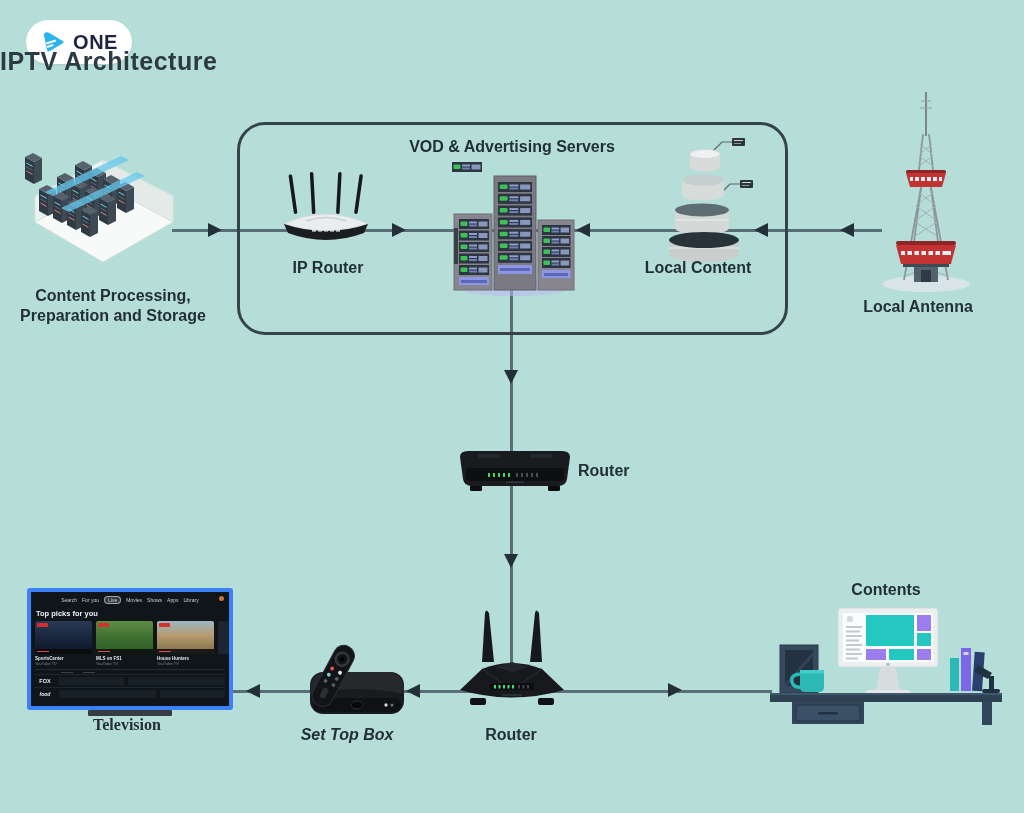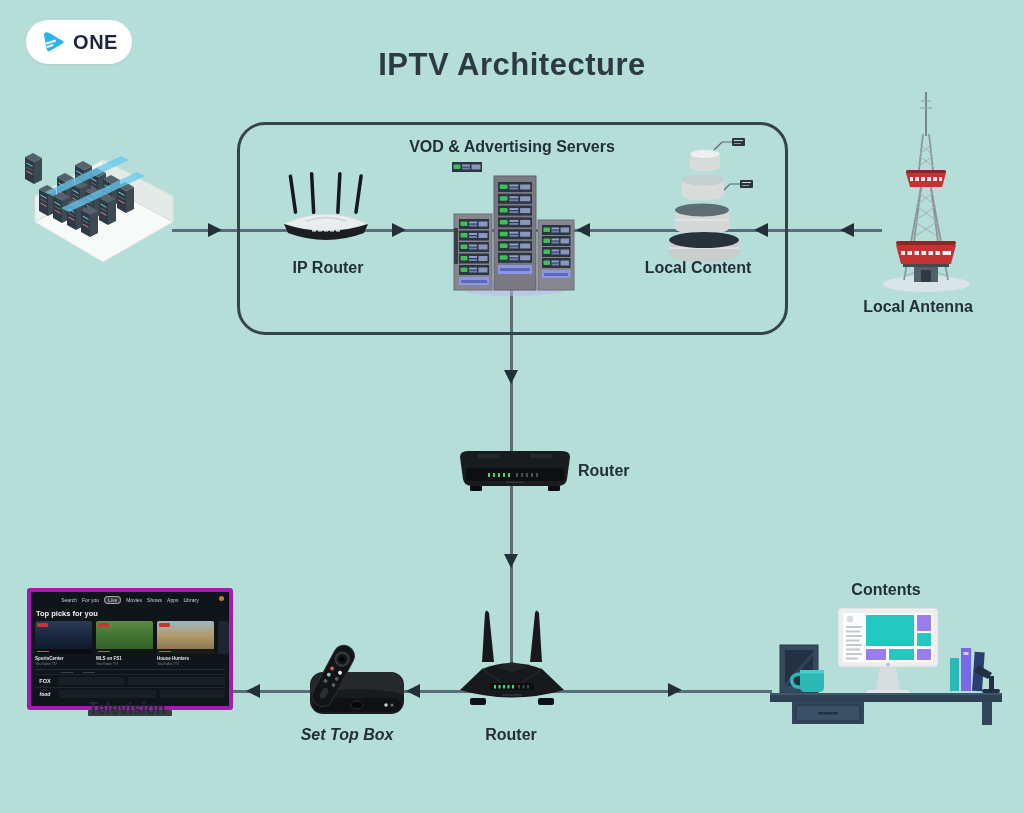"IPTV Architecture" .title { font-size: 31px -> 25px; text-align: center -> none }
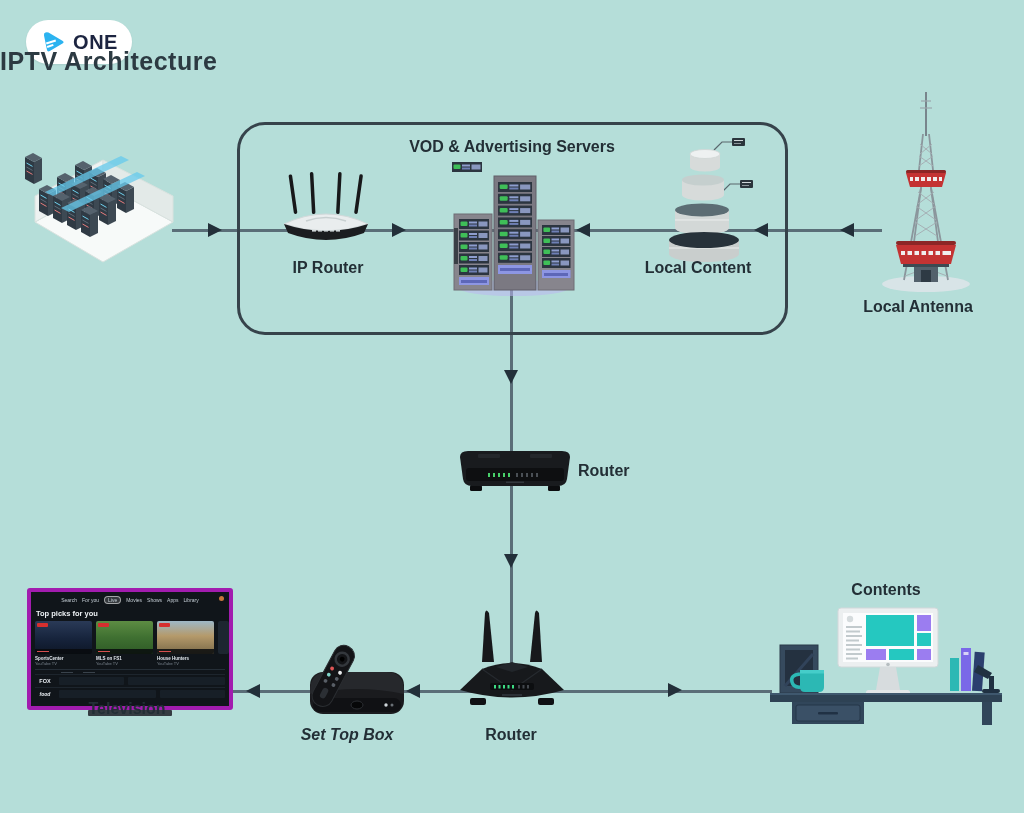"Content Processing," div.lbl { html: none -> <div> <span>Content Processing,</span> <span>Preparation and Storage</span> </div> }
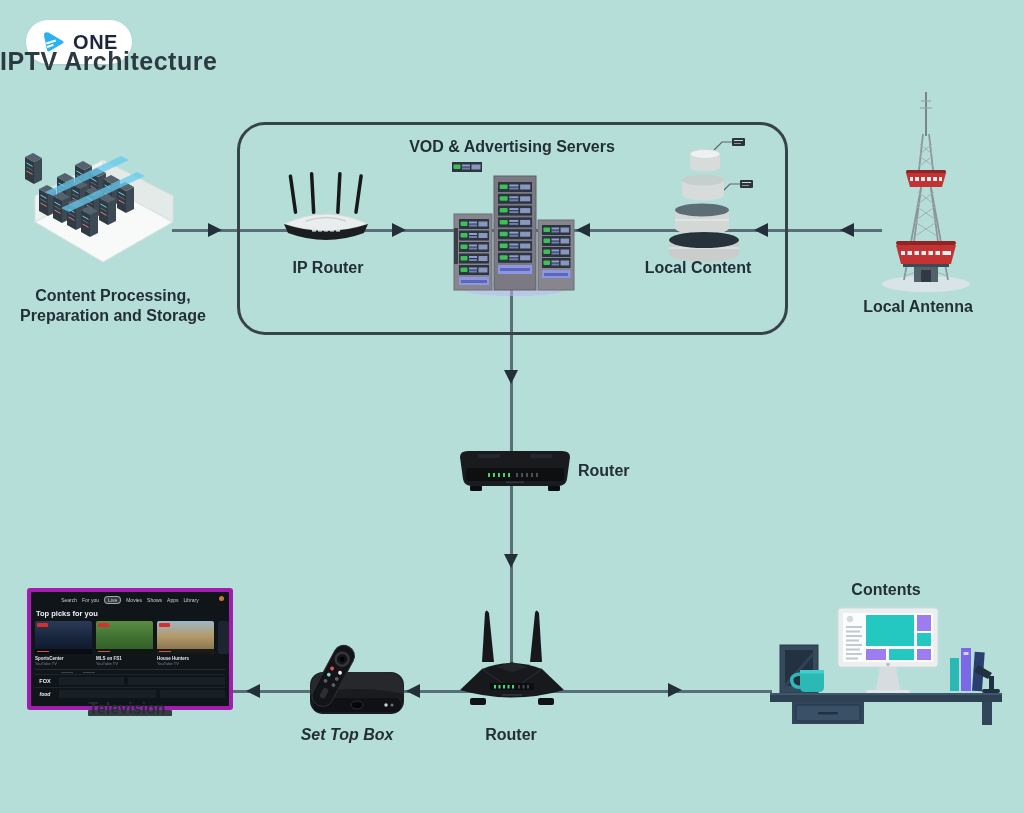"Top picks for you" .tv { border: 4px solid #a21caf -> 4px solid #3b82f6 }
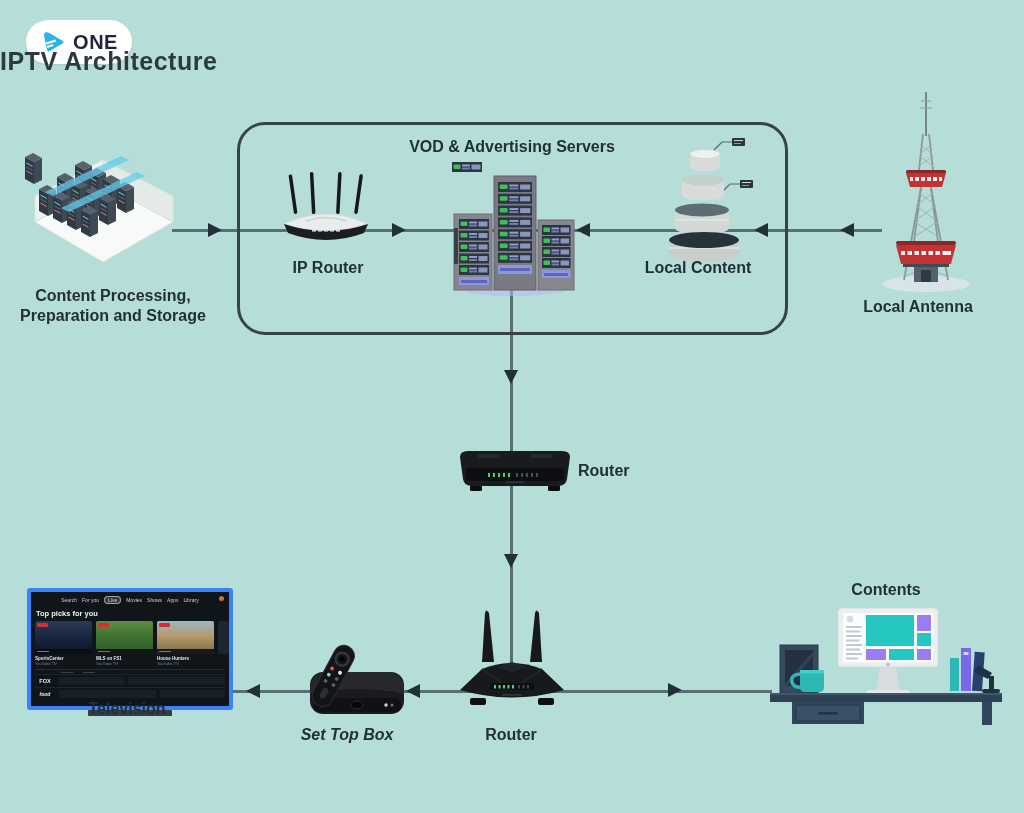"Television" div.lbl { font-family: none -> Liberation Serif, serif; top: 699px -> 715px }
